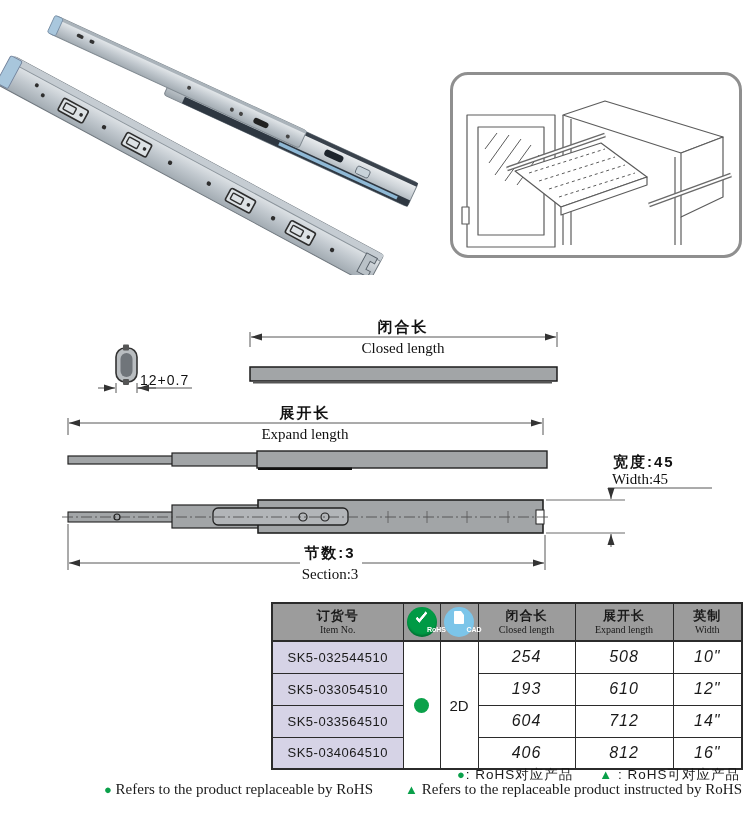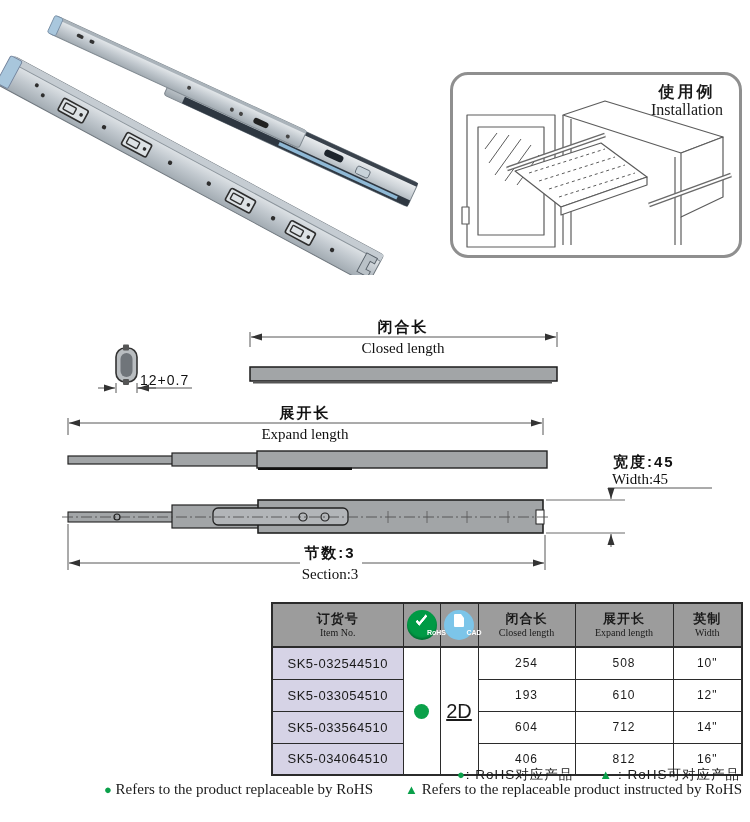"使用例" div.install-title { html: <div> <div>使用例</div> <div>Installation</div> </div> -> none }
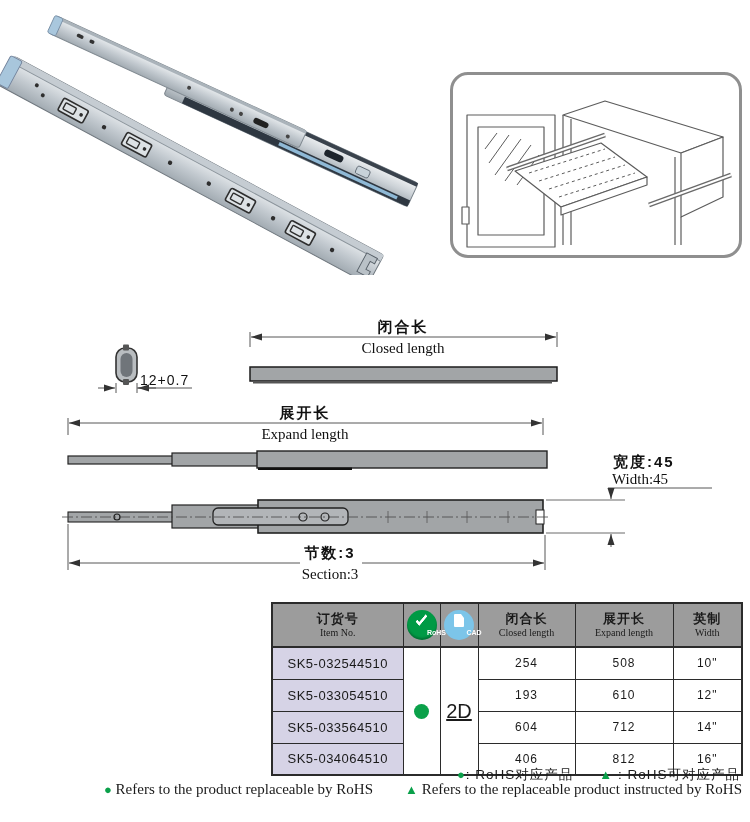"订货号" .spec thead th { height: 44px -> 38px }
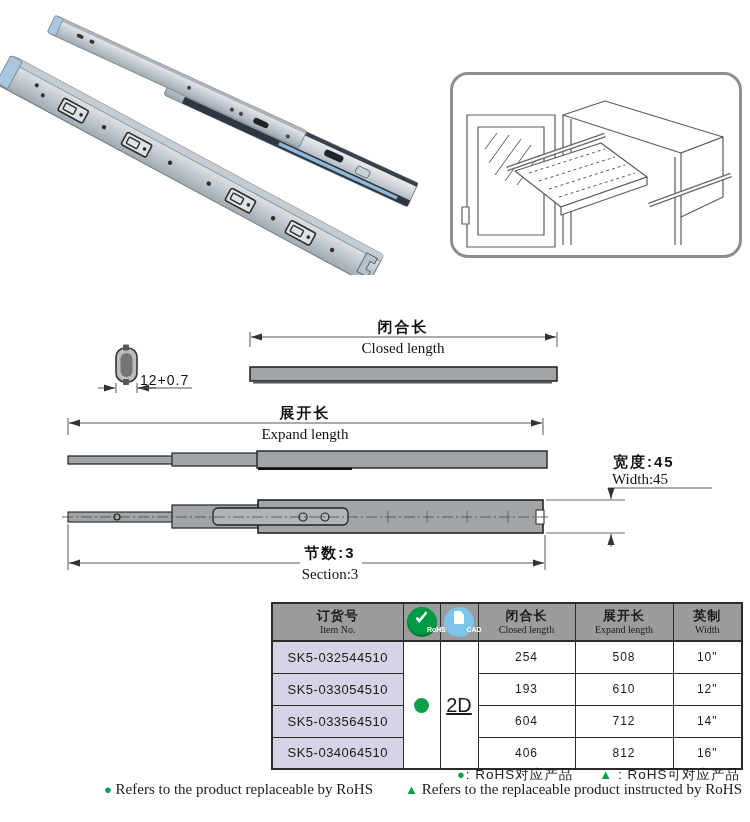"254" .num { font-size: 12px -> 16px; font-style: none -> italic }
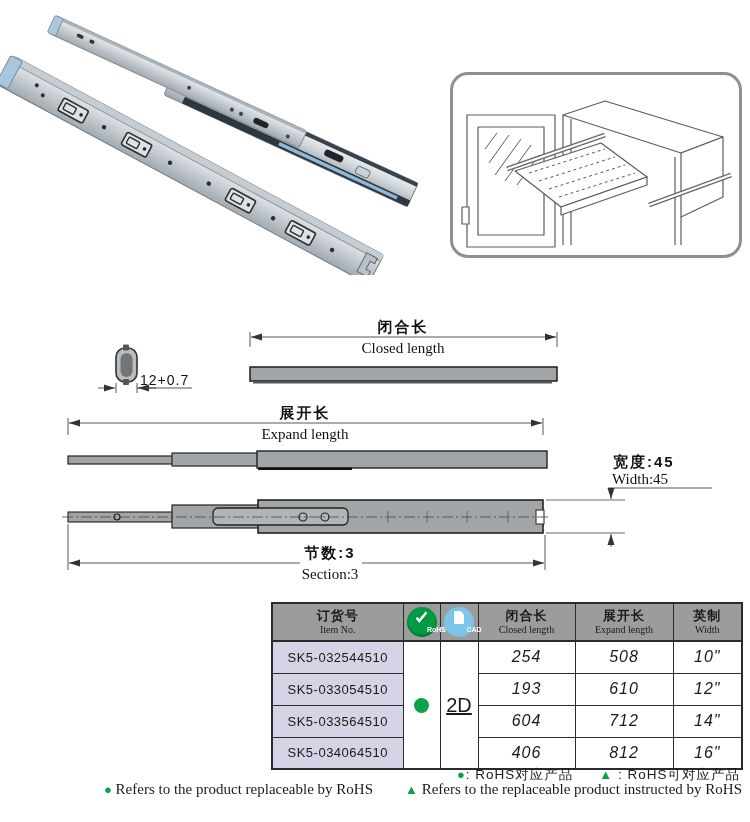"2D" .cad2d { font-size: 20px -> 15px; text-decoration: underline -> none }
